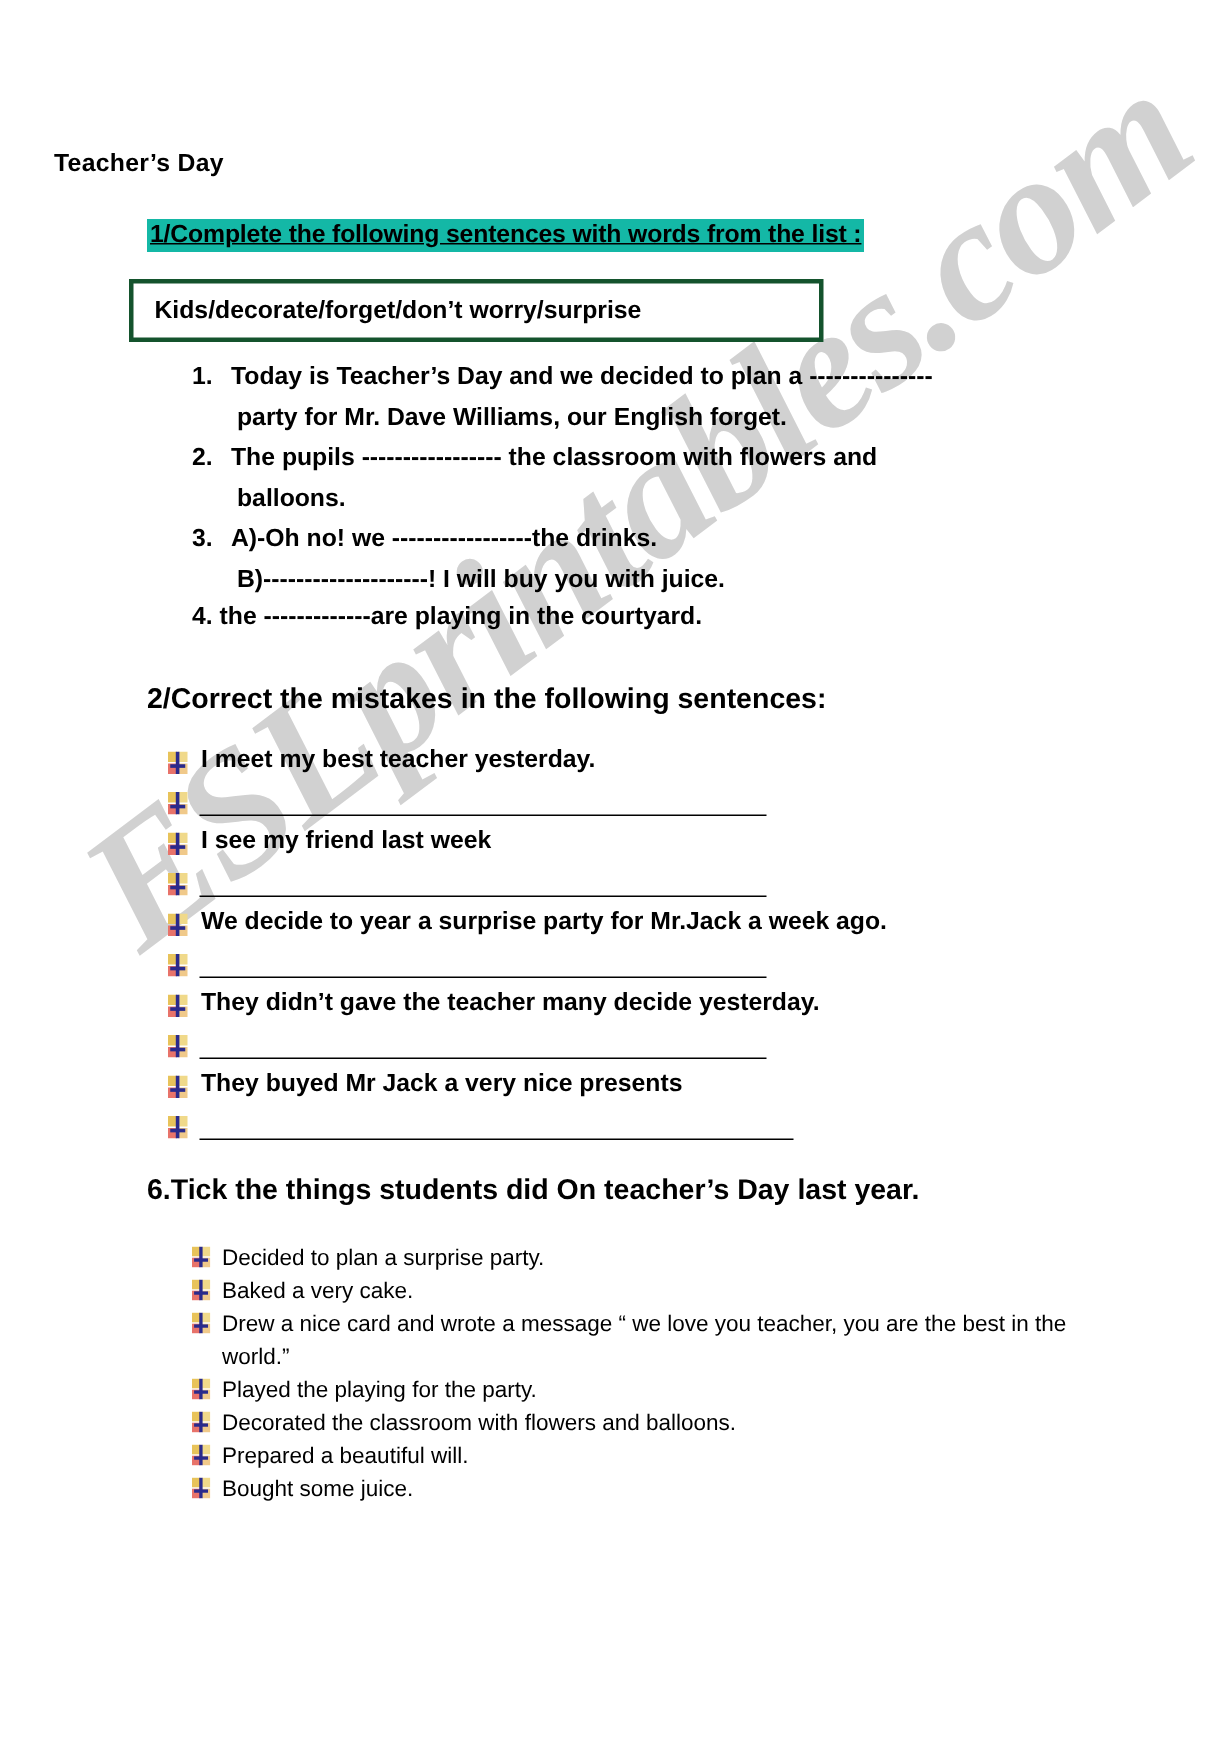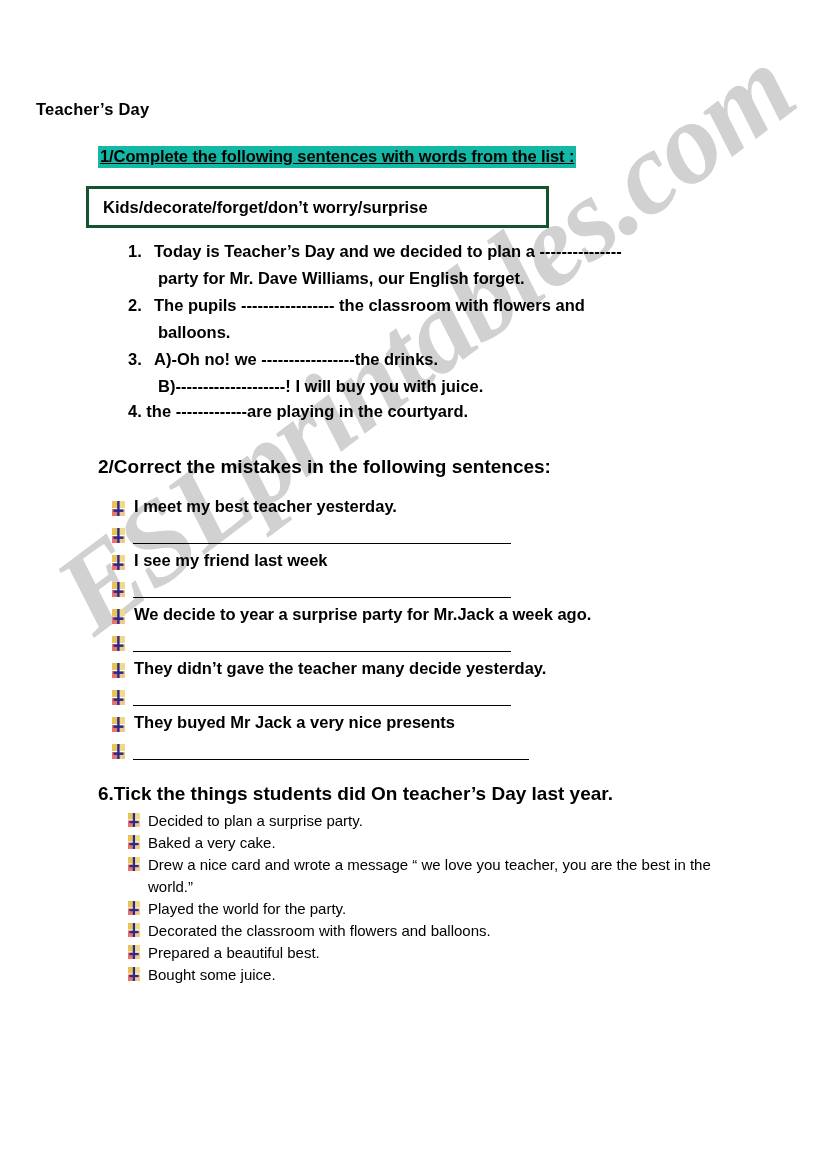"Decided to plan a surprise" .b-list3 { top: 810px -> 828px }
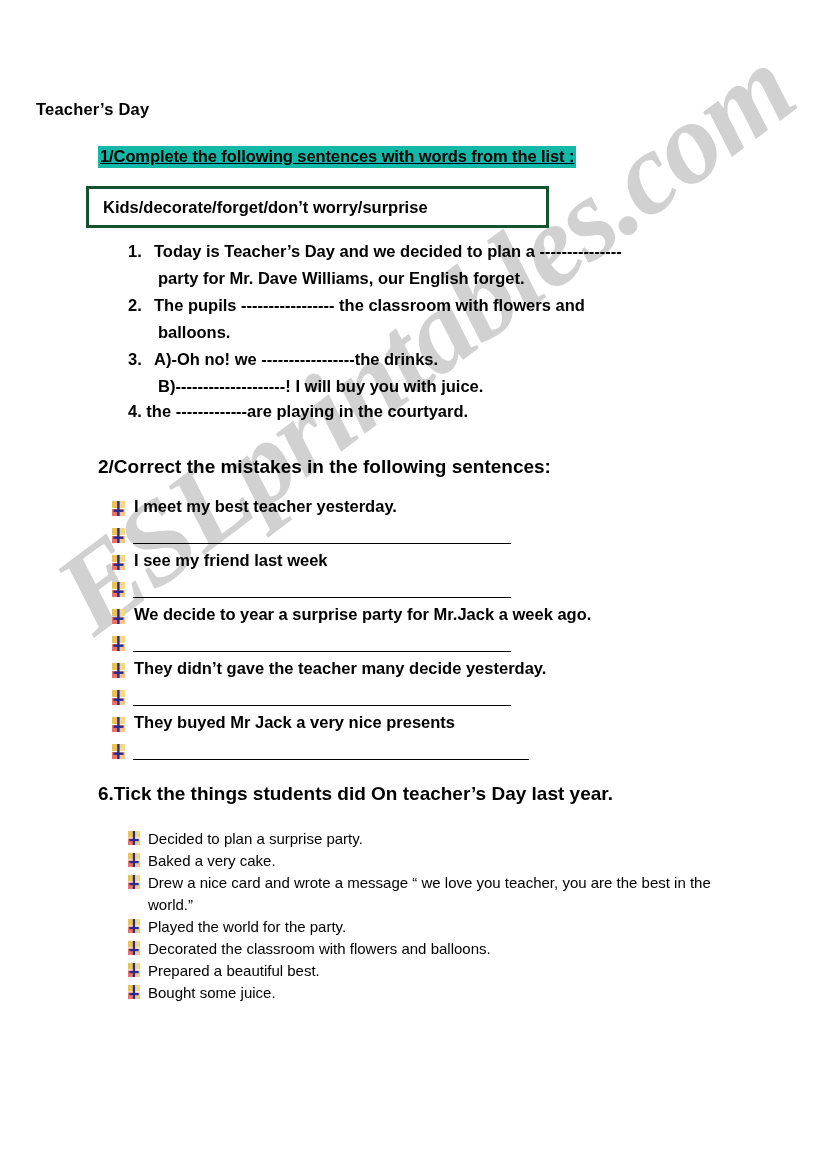"Played the world for the" span { text: world -> playing }
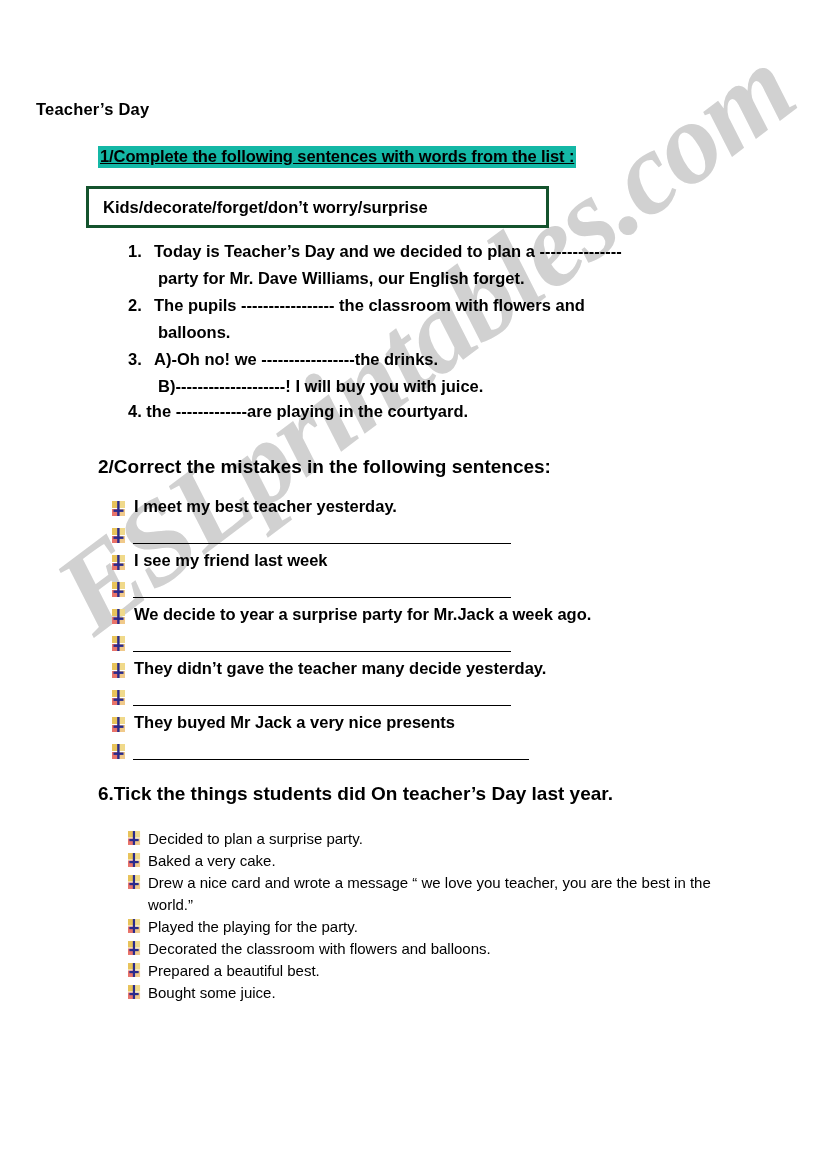"Prepared a beautiful best." span { text: best -> will }
